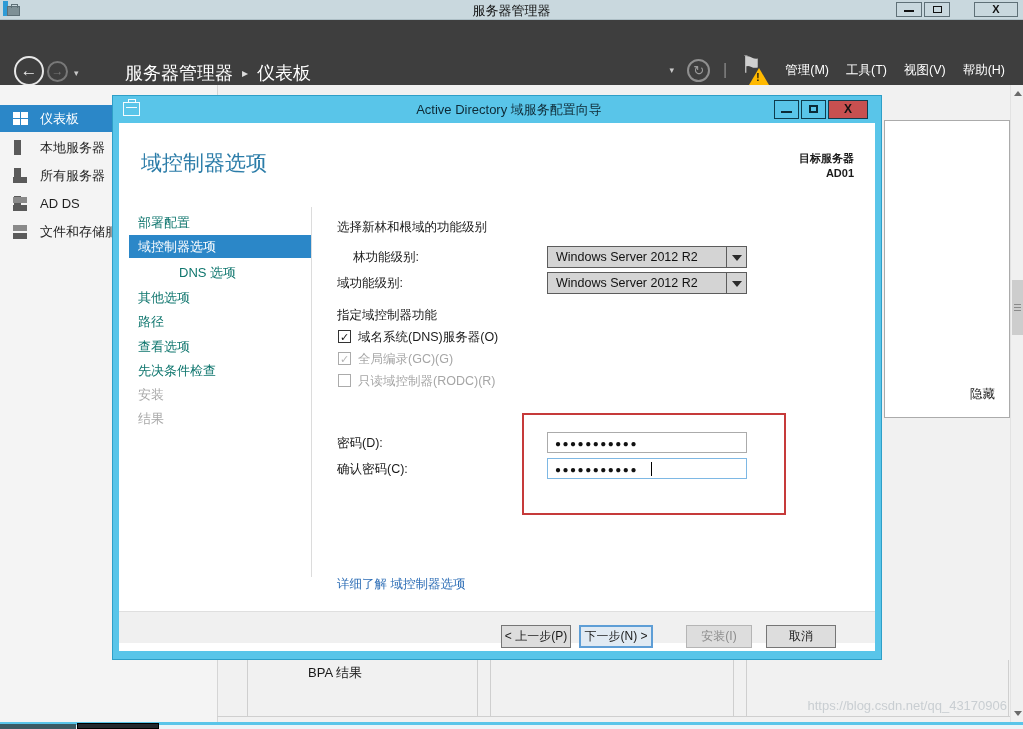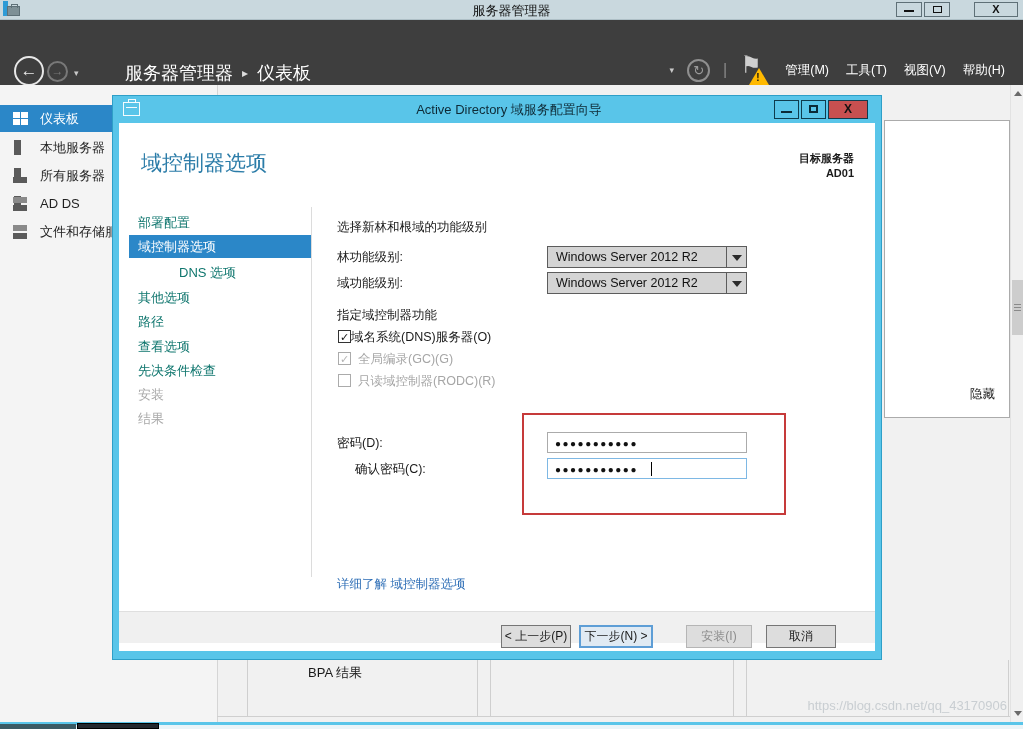"林功能级别:" div.c-label { left: 218px -> 234px }
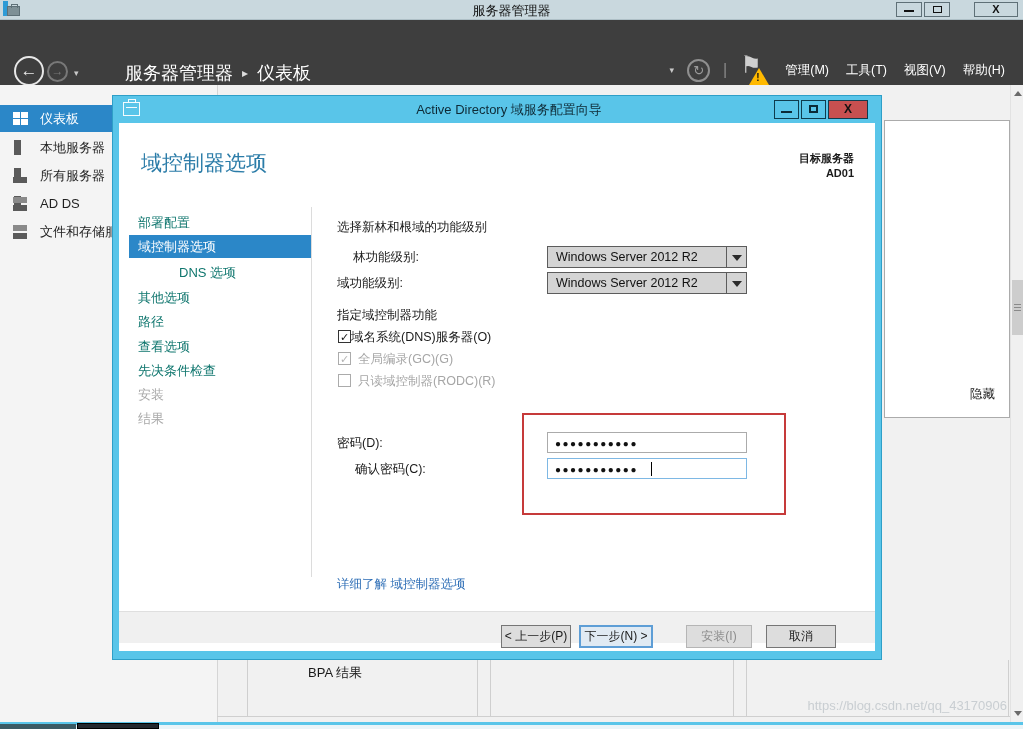"域名系统(DNS)服务器(O)" div.c-label { left: 232px -> 239px }
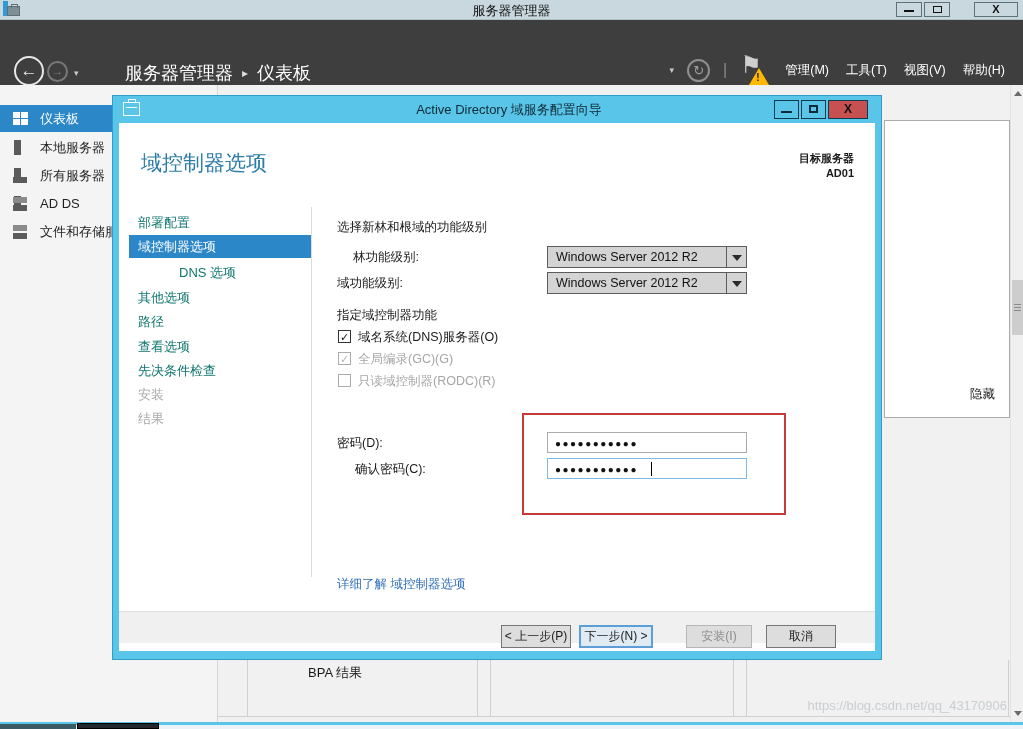"确认密码(C):" div.c-label { left: 236px -> 218px }
